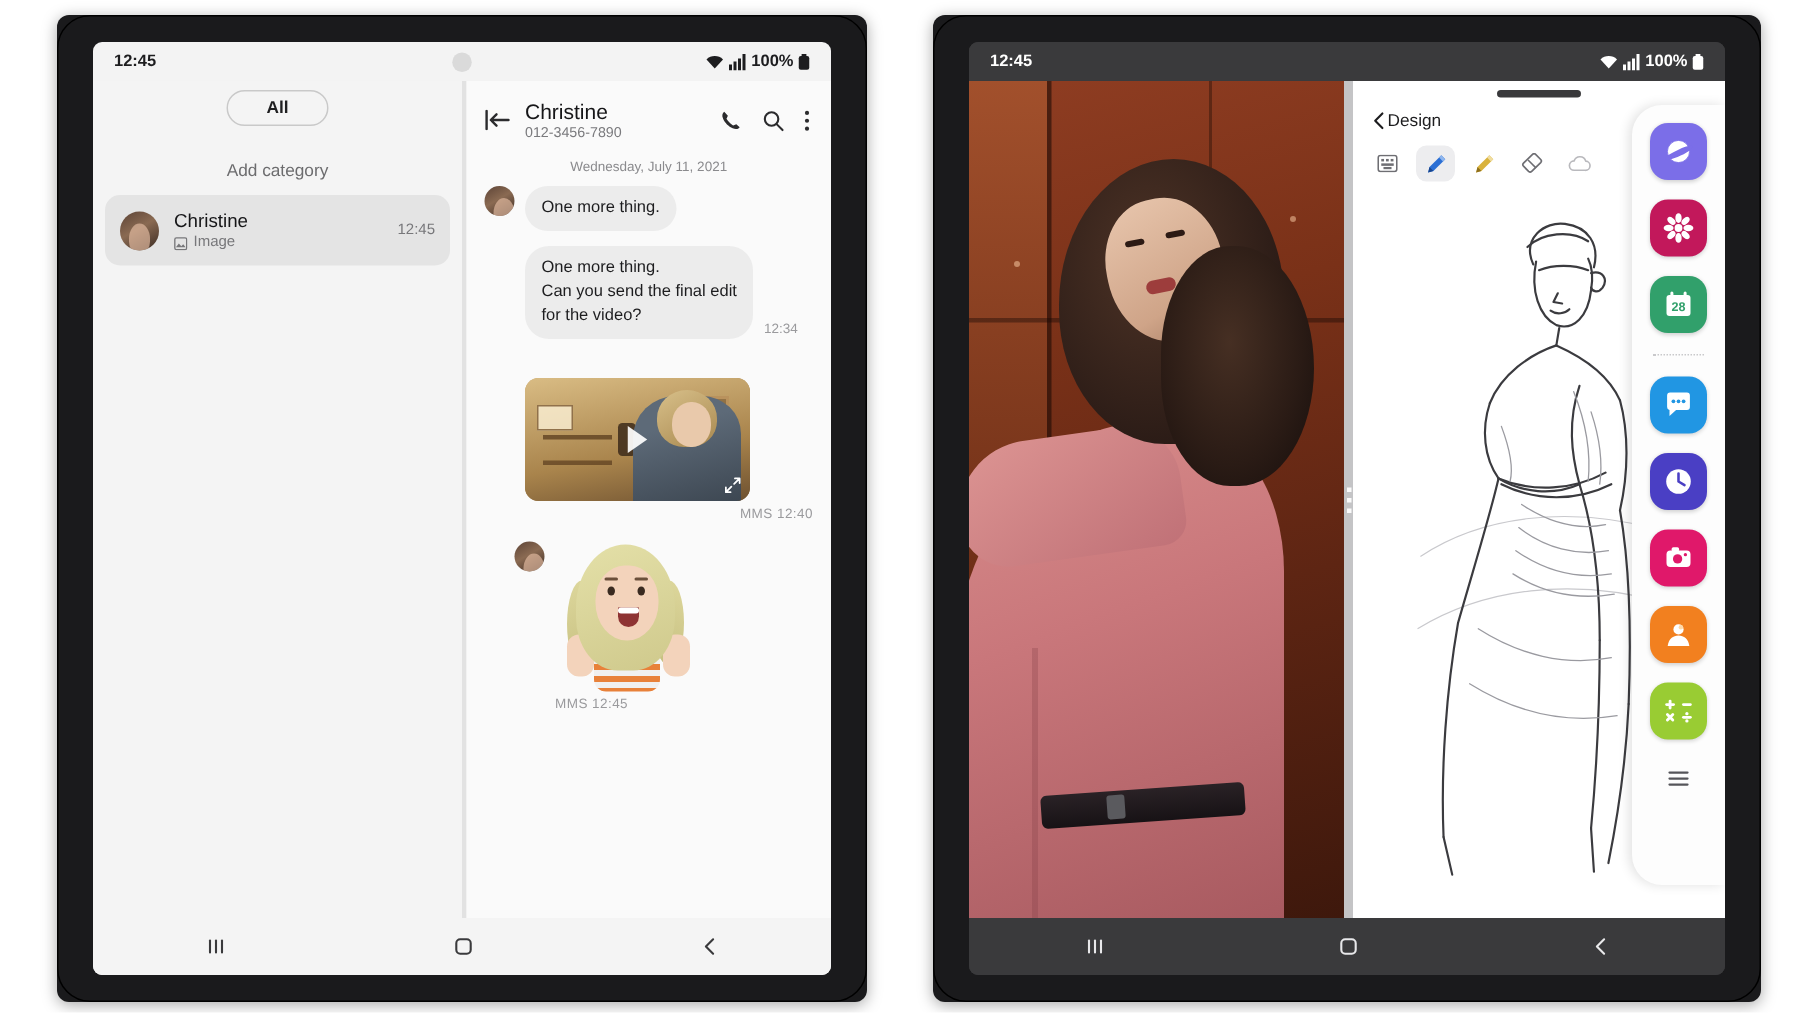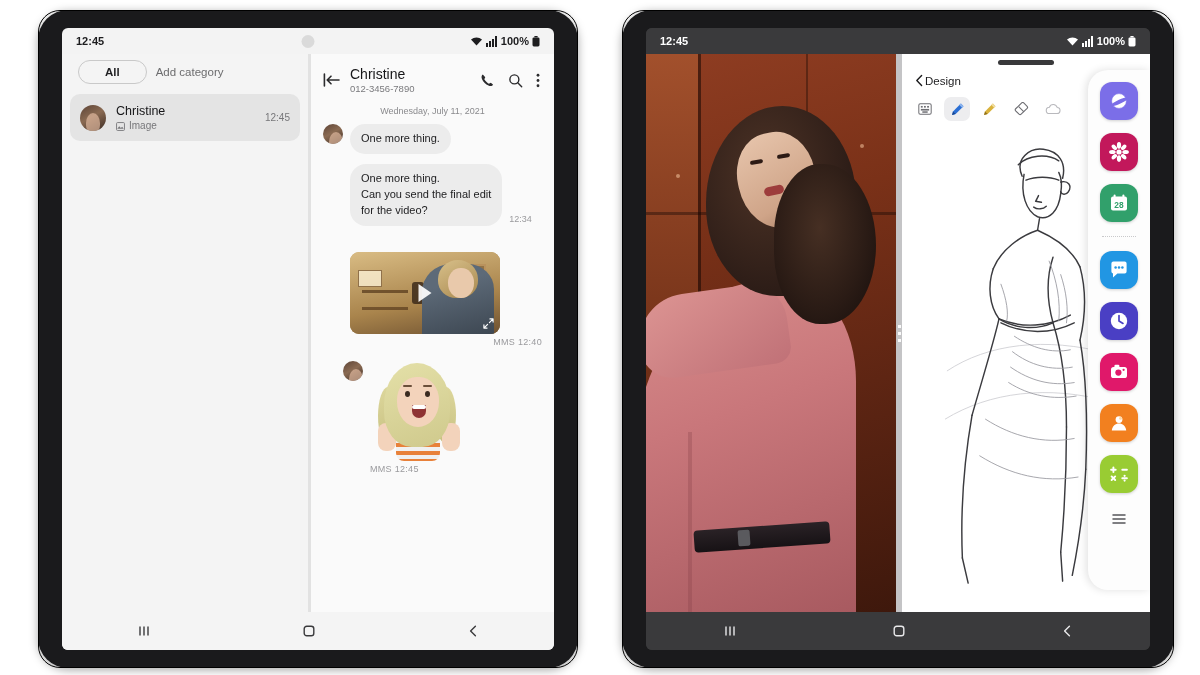"12:45" .device { border-radius: 30px -> 8px }
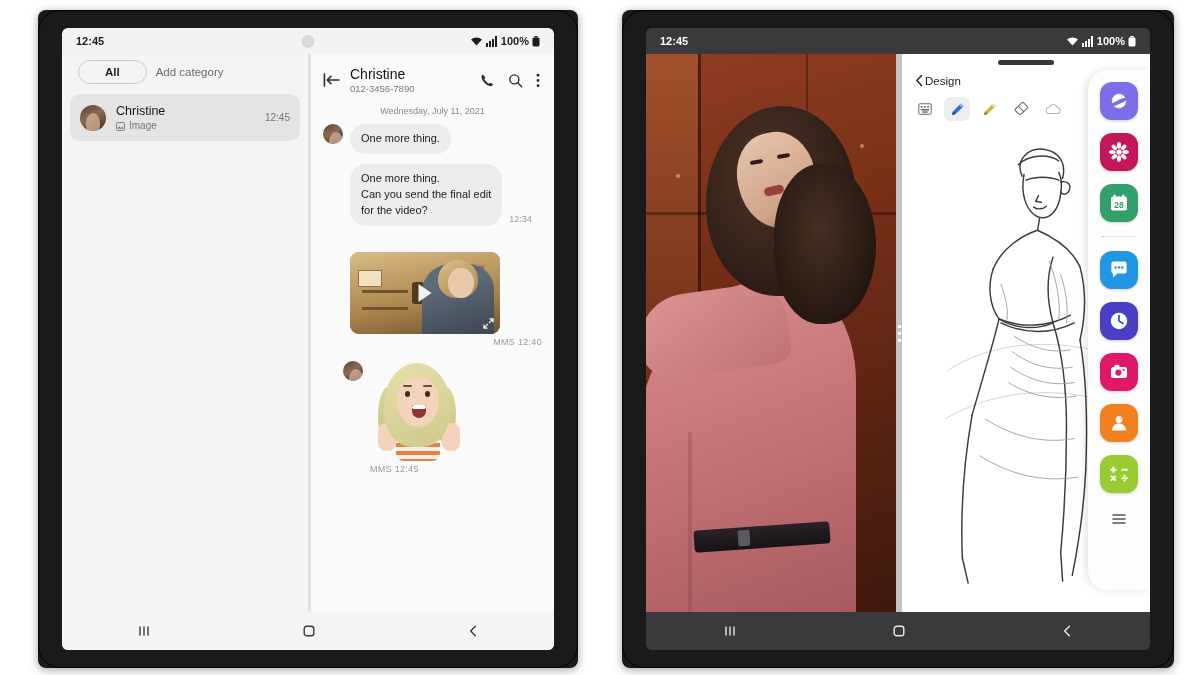"All" .chips { flex-direction: none -> column; gap: 9px -> 24px }
